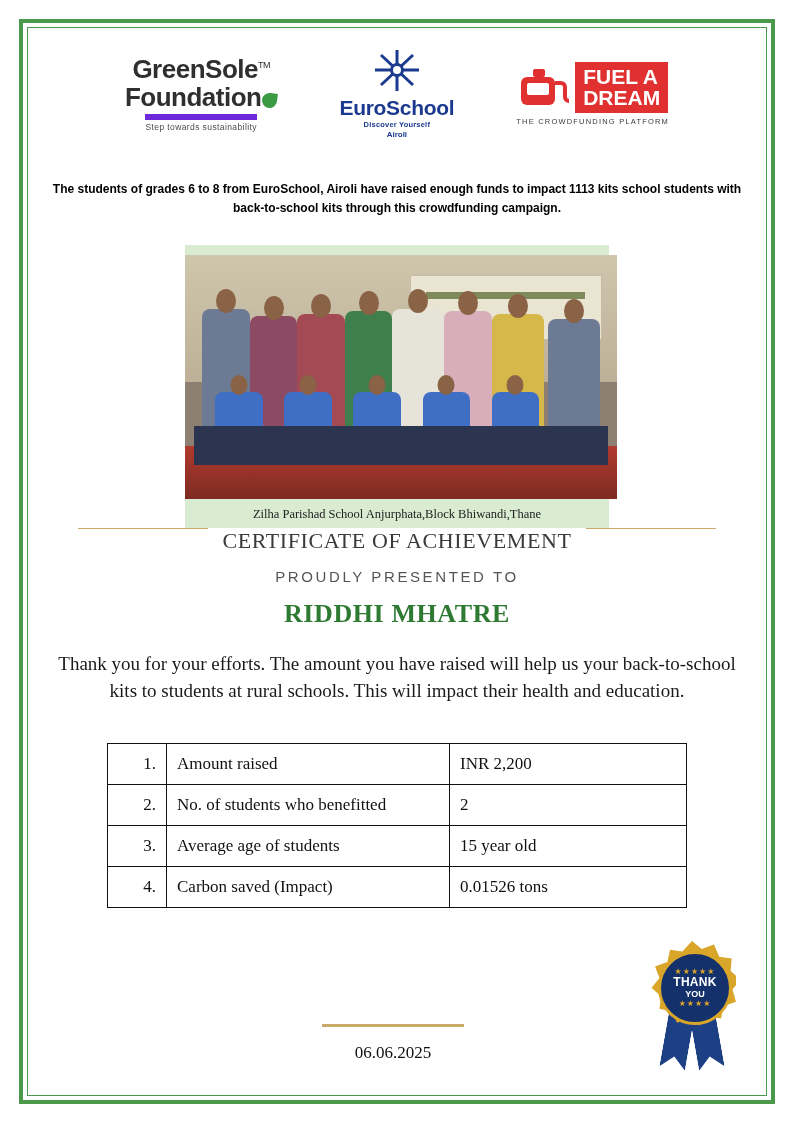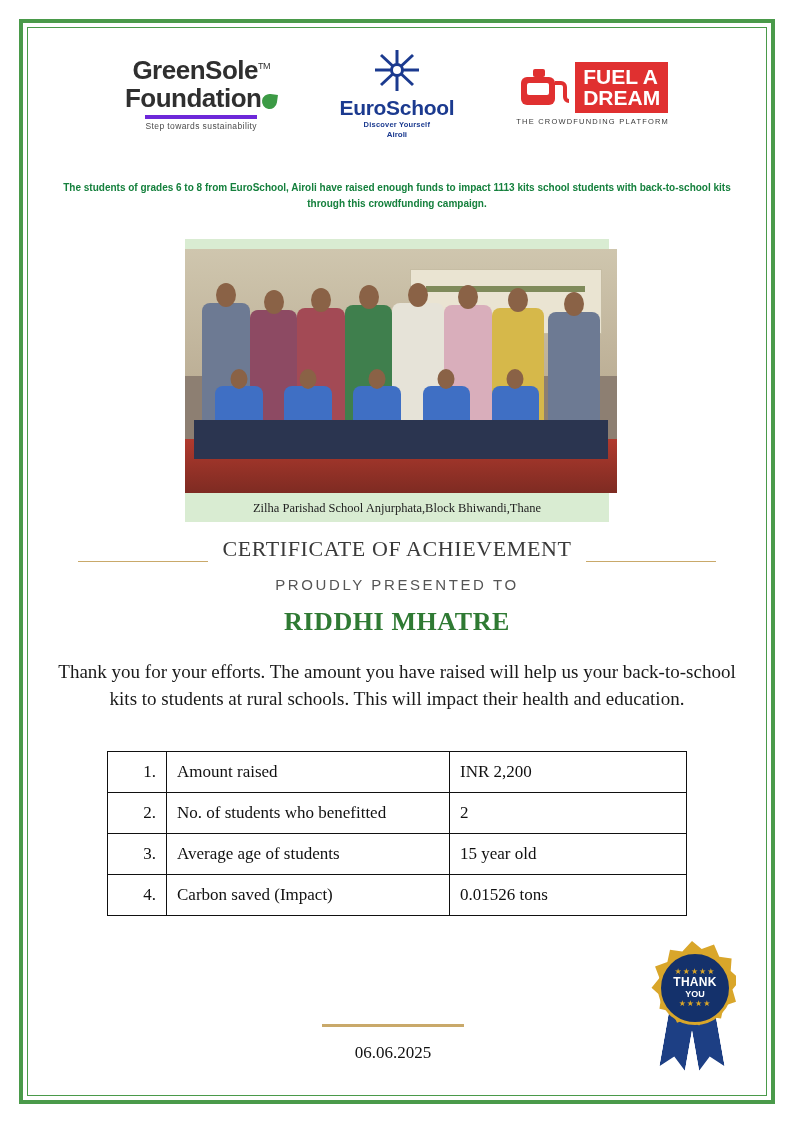"Step towards sustainability" .gs-sub { border-top: 4px solid #6d28d9 -> 6px solid #6d28d9 }
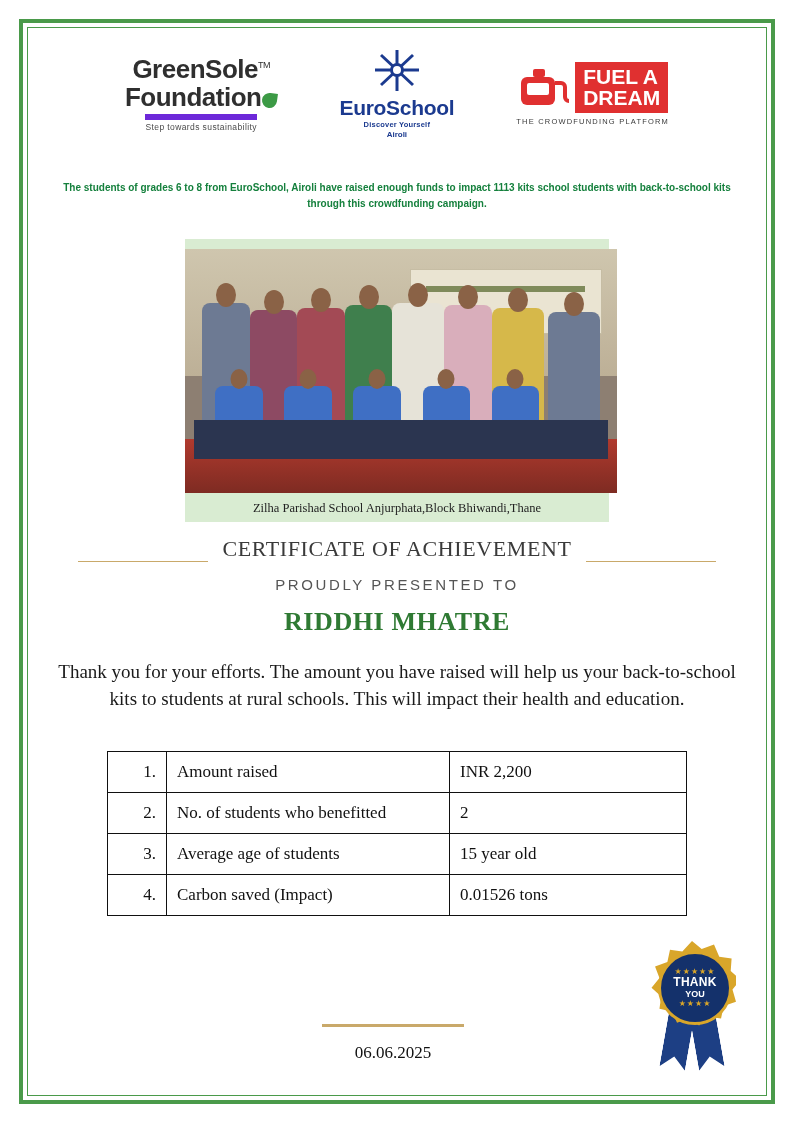"The students of grades 6" .intro { color: #15803d -> #000000; font-size: 10px -> 12px }
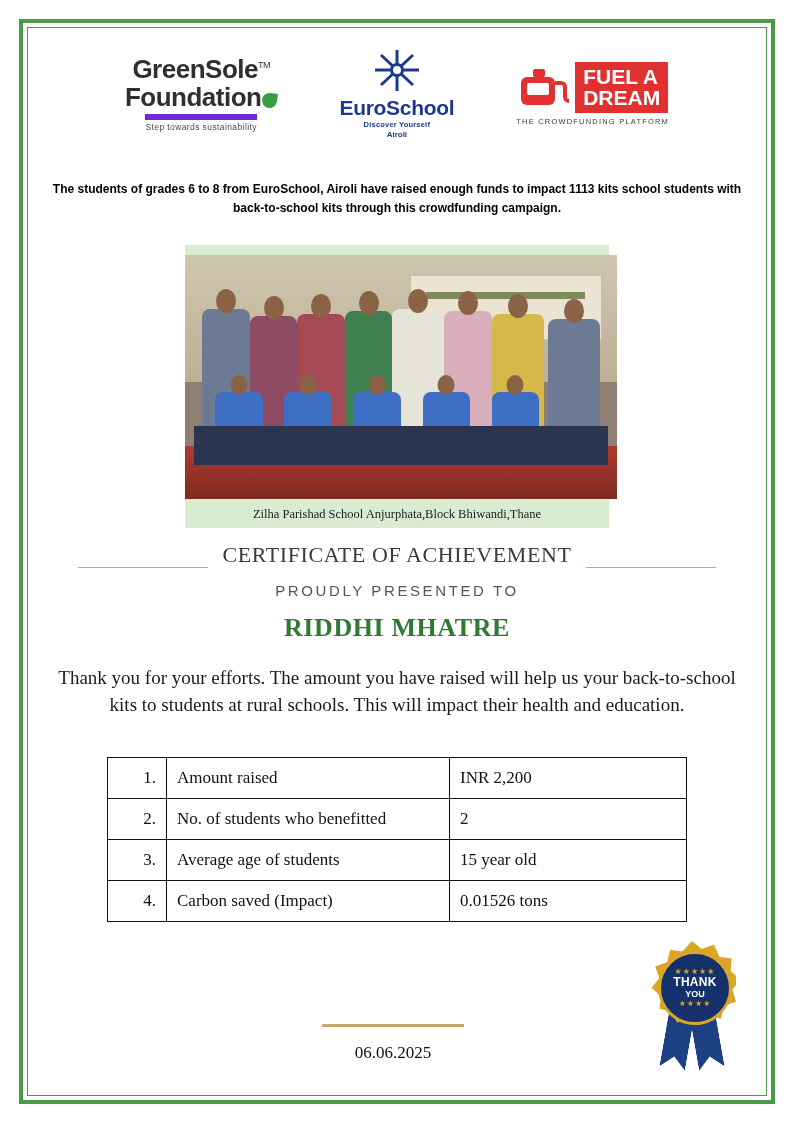"CERTIFICATE OF ACHIEVEMENT" .cert-title-row { align-items: flex-end -> flex-start; margin-top: 14px -> none }
